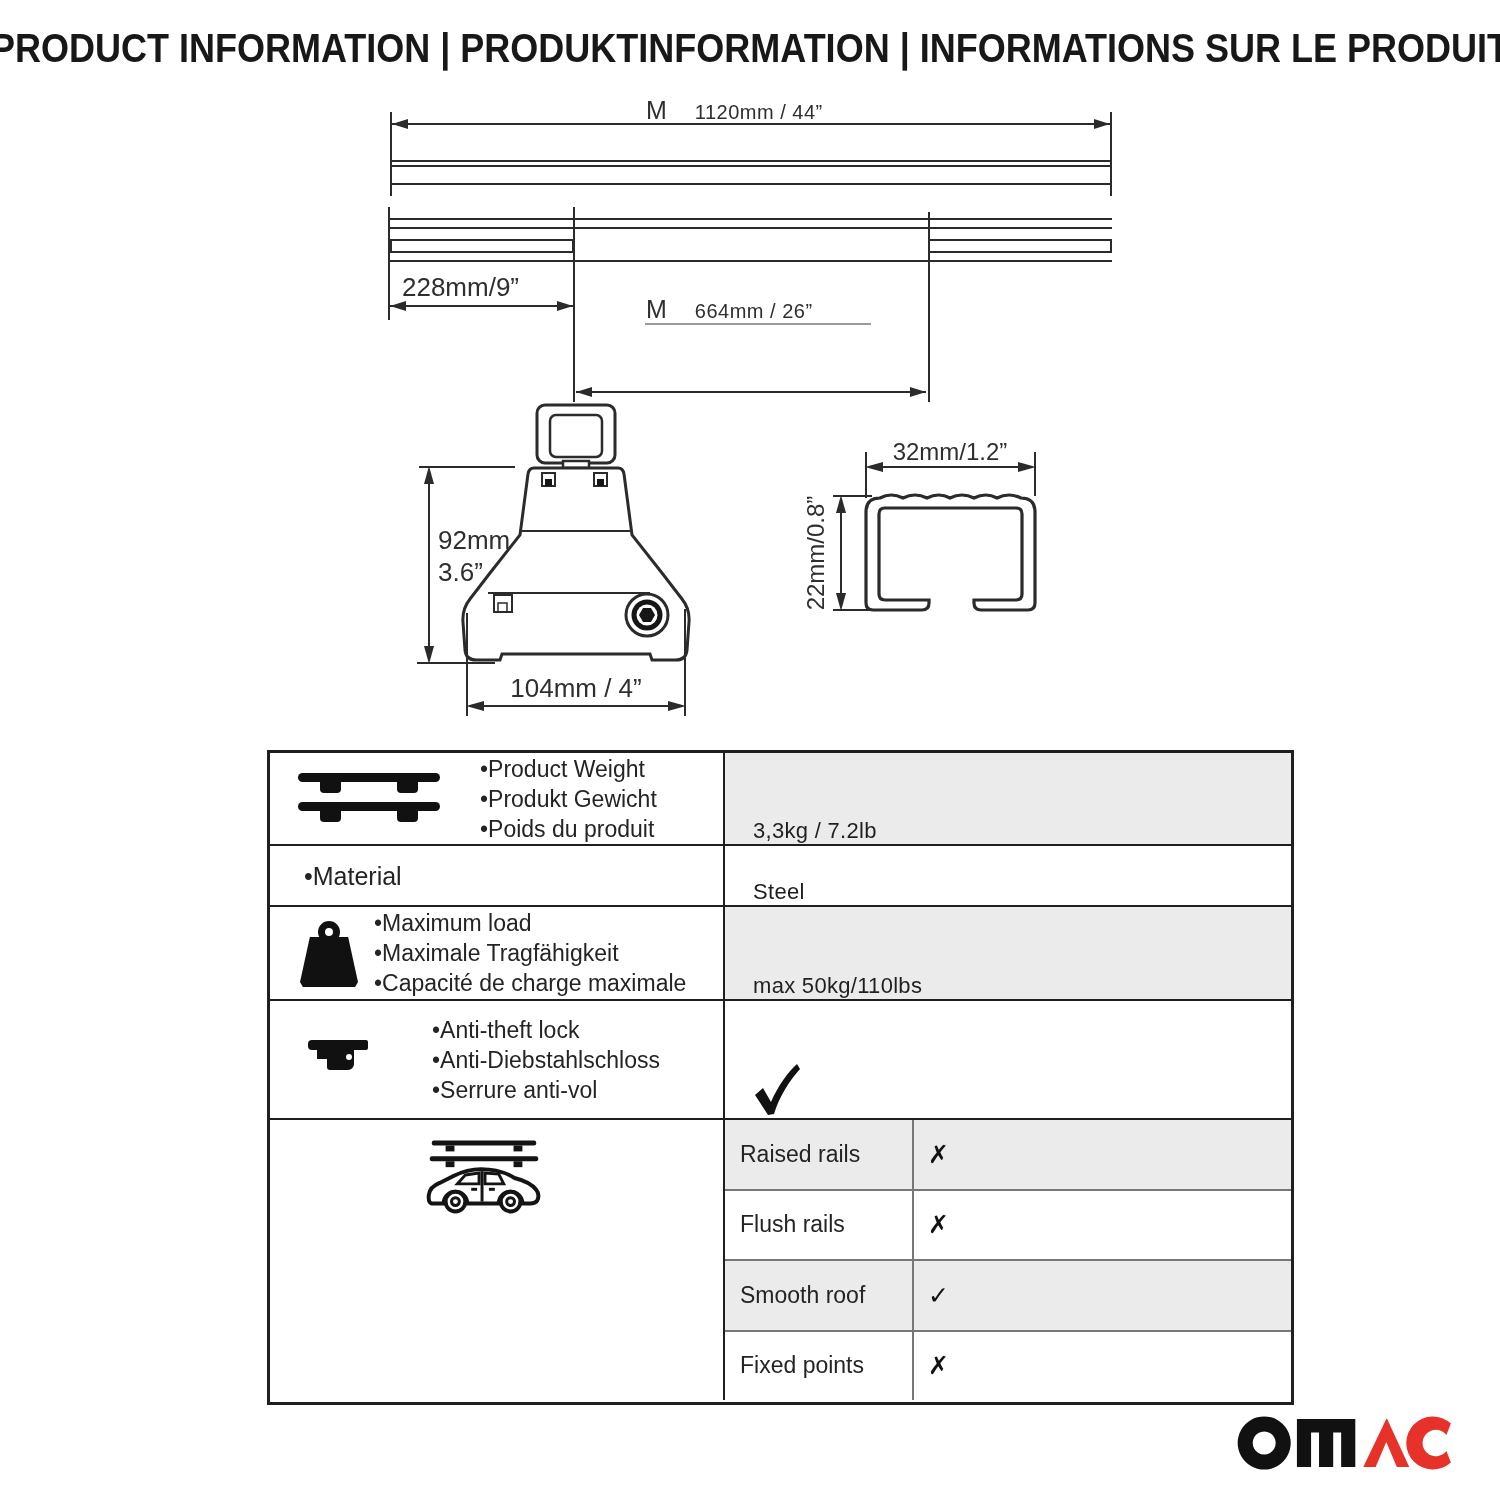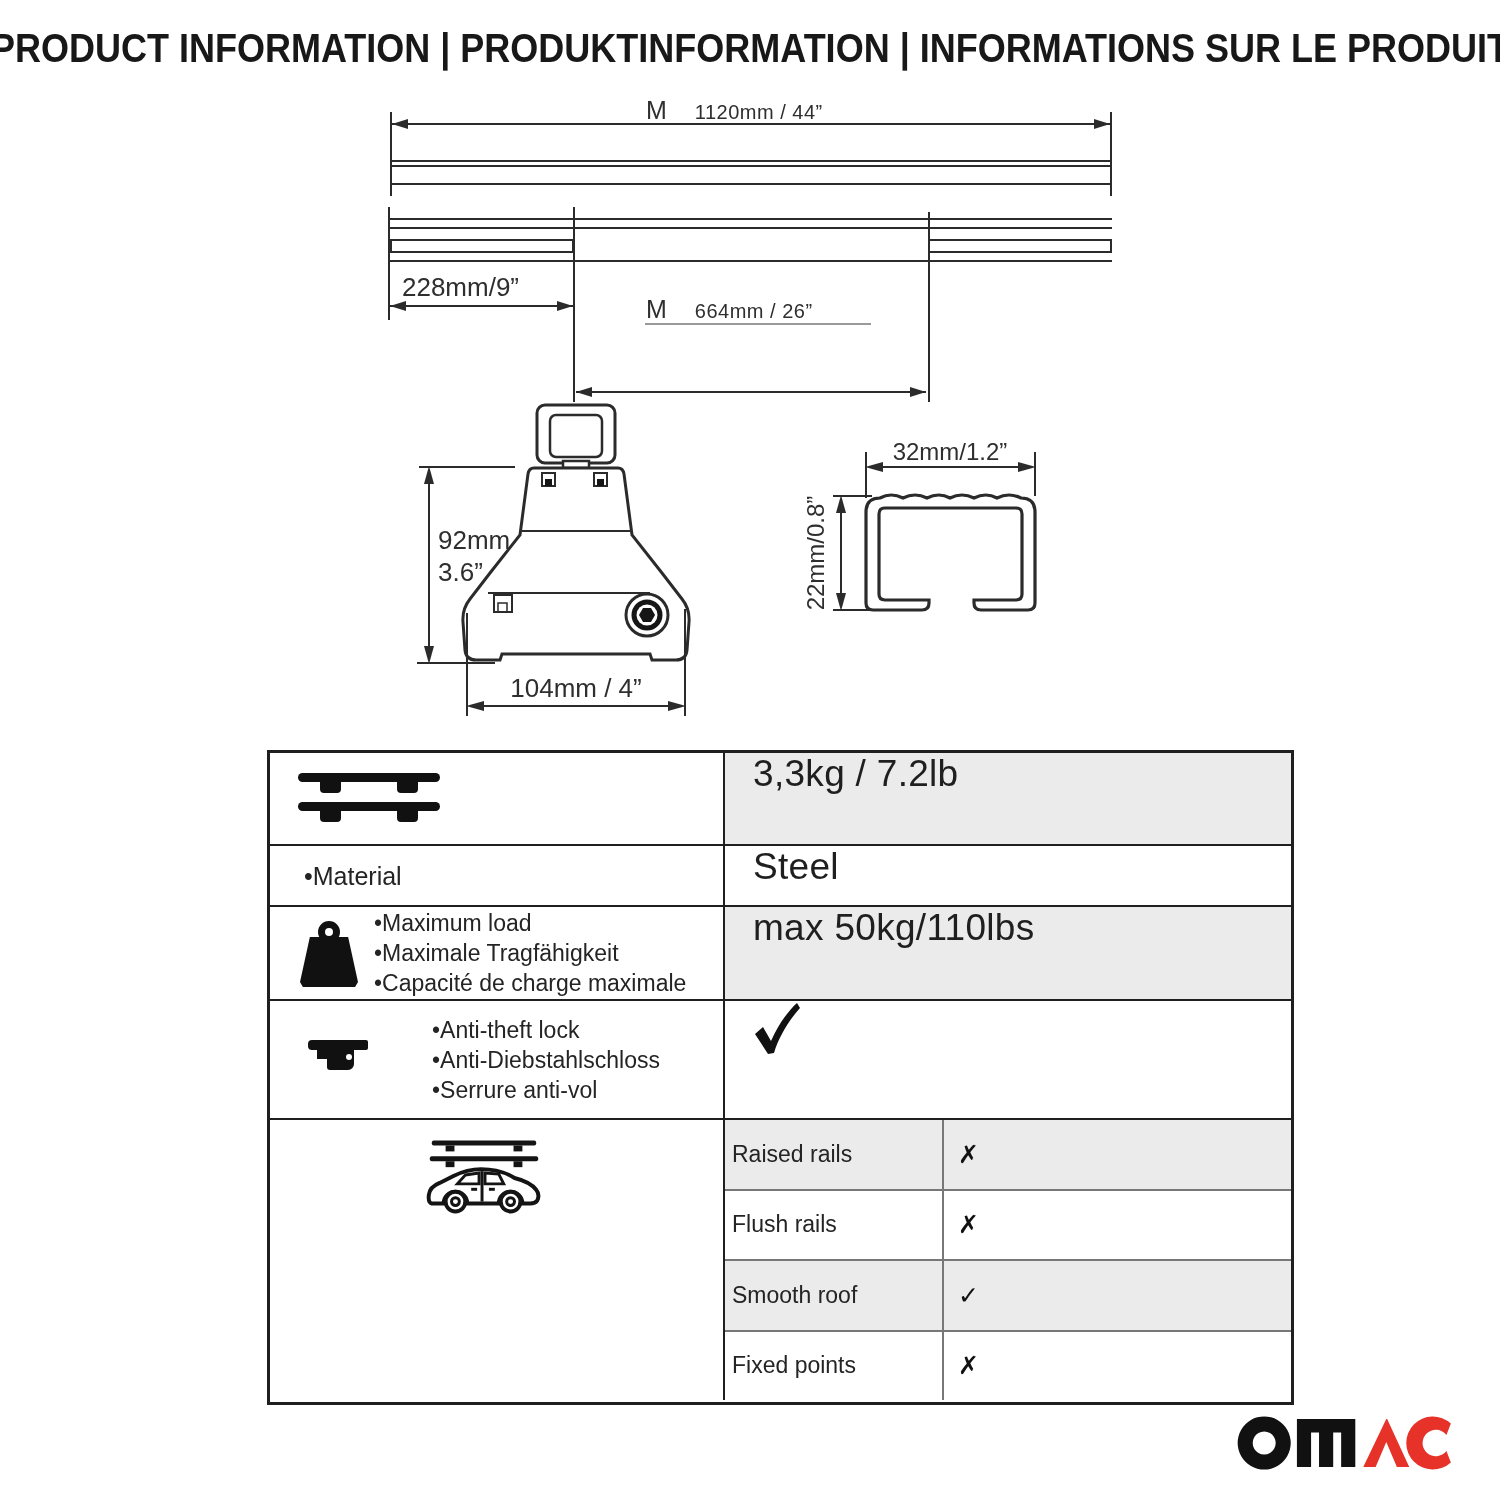"•Product Weight" div.labels { html: none -> <div> <span>•Product Weight</span> <span>•Produkt Gewicht</span> <span>•Poids du produit</span> </div> }
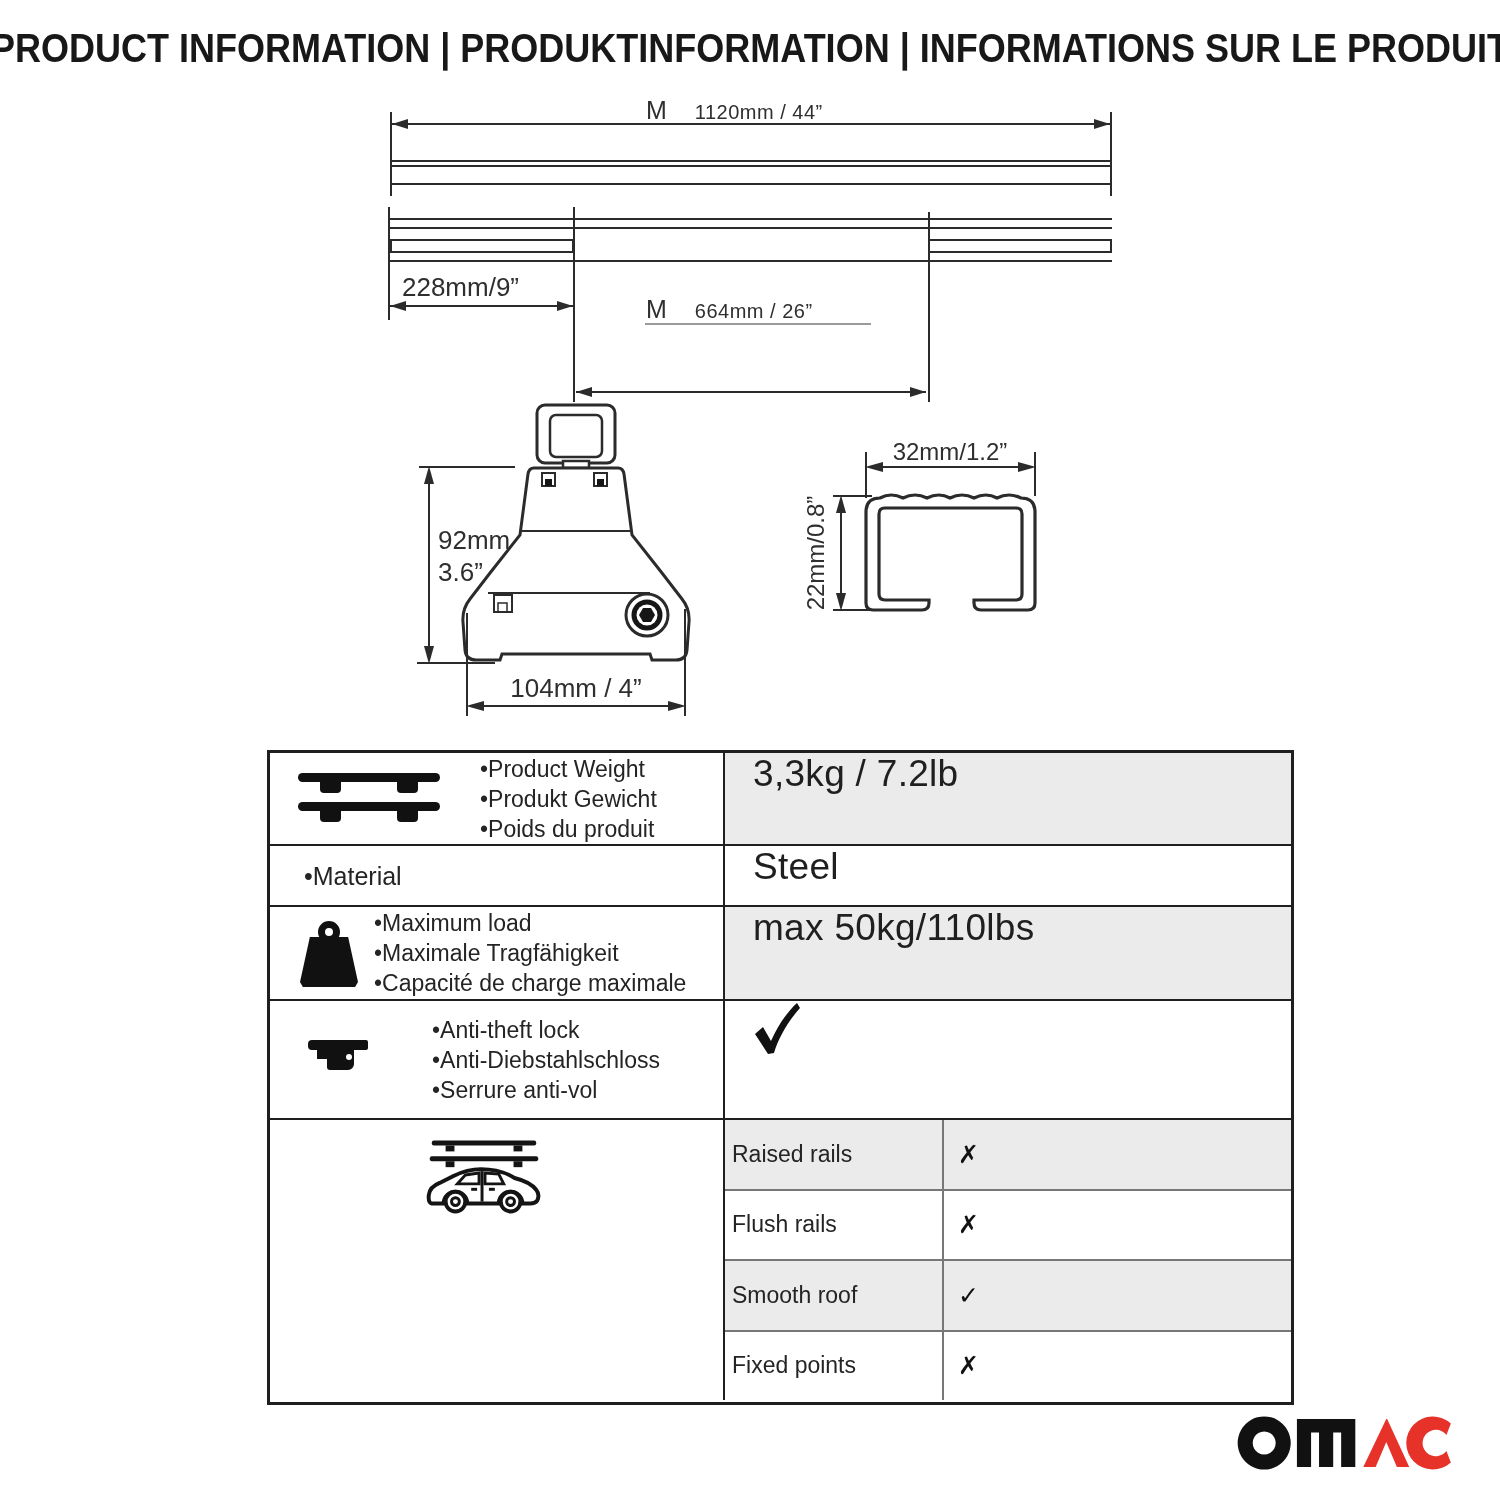"3,3kg / 7.2lb" .vcell { align-items: flex-start -> flex-end; font-size: 37px -> 22px }
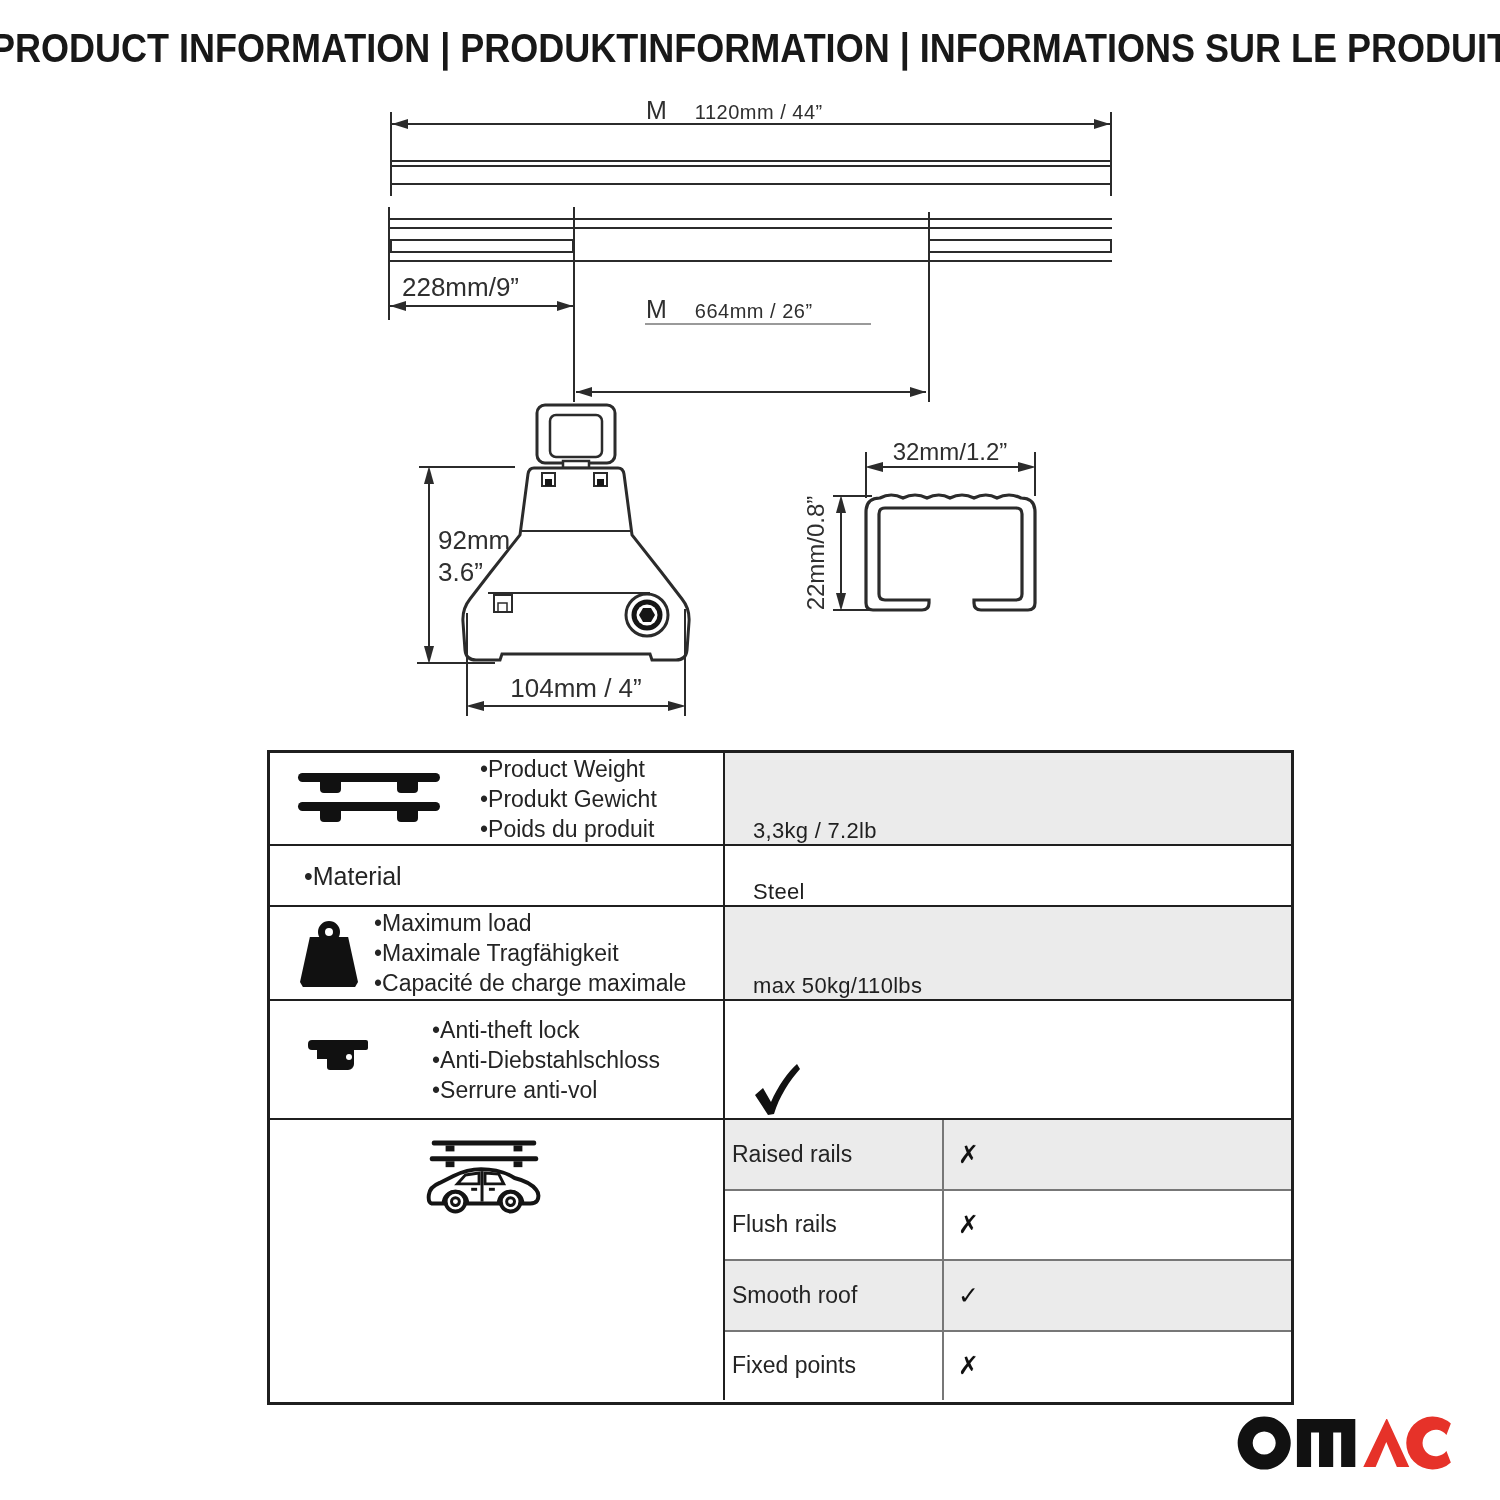"Raised rails" .subrow .sl { padding-left: 7px -> 15px; width: 219px -> 189px }
